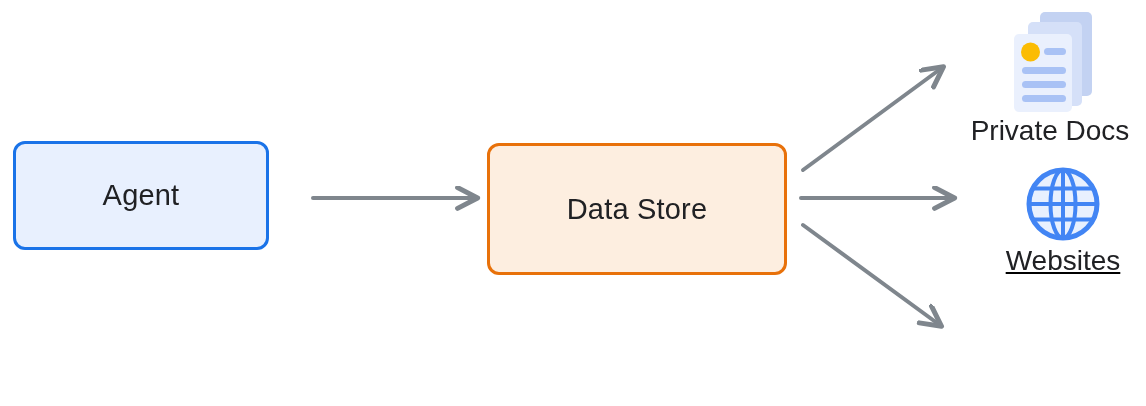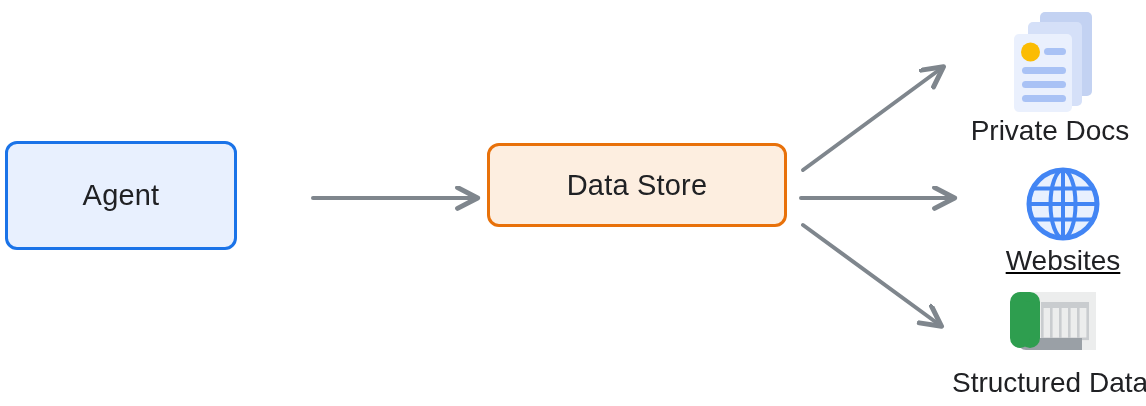"Agent" #agent-box { left: 5px -> 13px; width: 232px -> 256px }
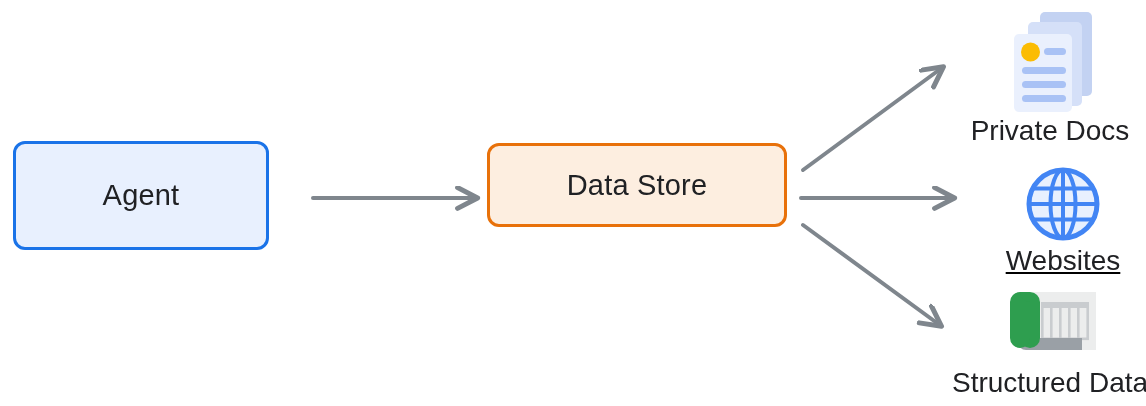"Data Store" #data-store-box { height: 84px -> 132px }
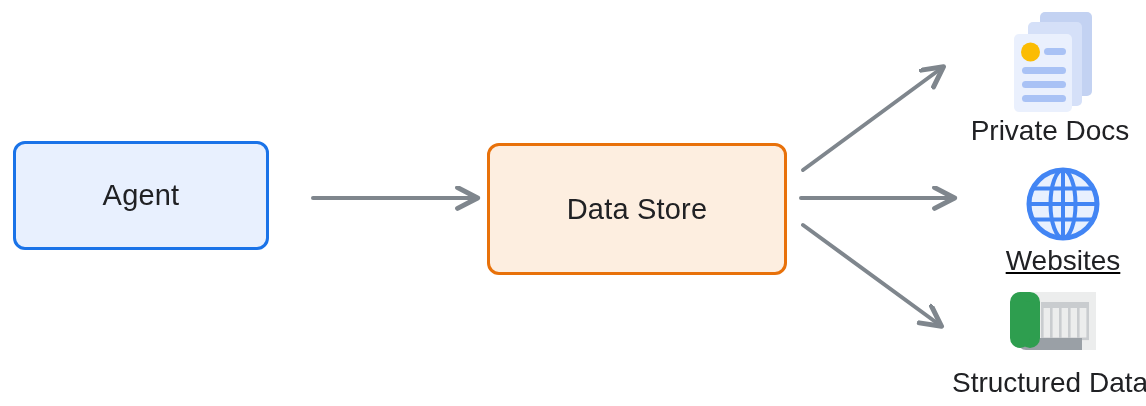"Structured Data" div.source-item { html: <div> <svg> <rect></rect> <rect></rect> <g> <rect></rect> <rect></rect> <rect></rect> <rect></rect> <rect></rect> <rect></rect> </g> <rect></rect> <path></path> <path></path> <path></path> </svg> <span>Structured Data</span> </div> -> none }
